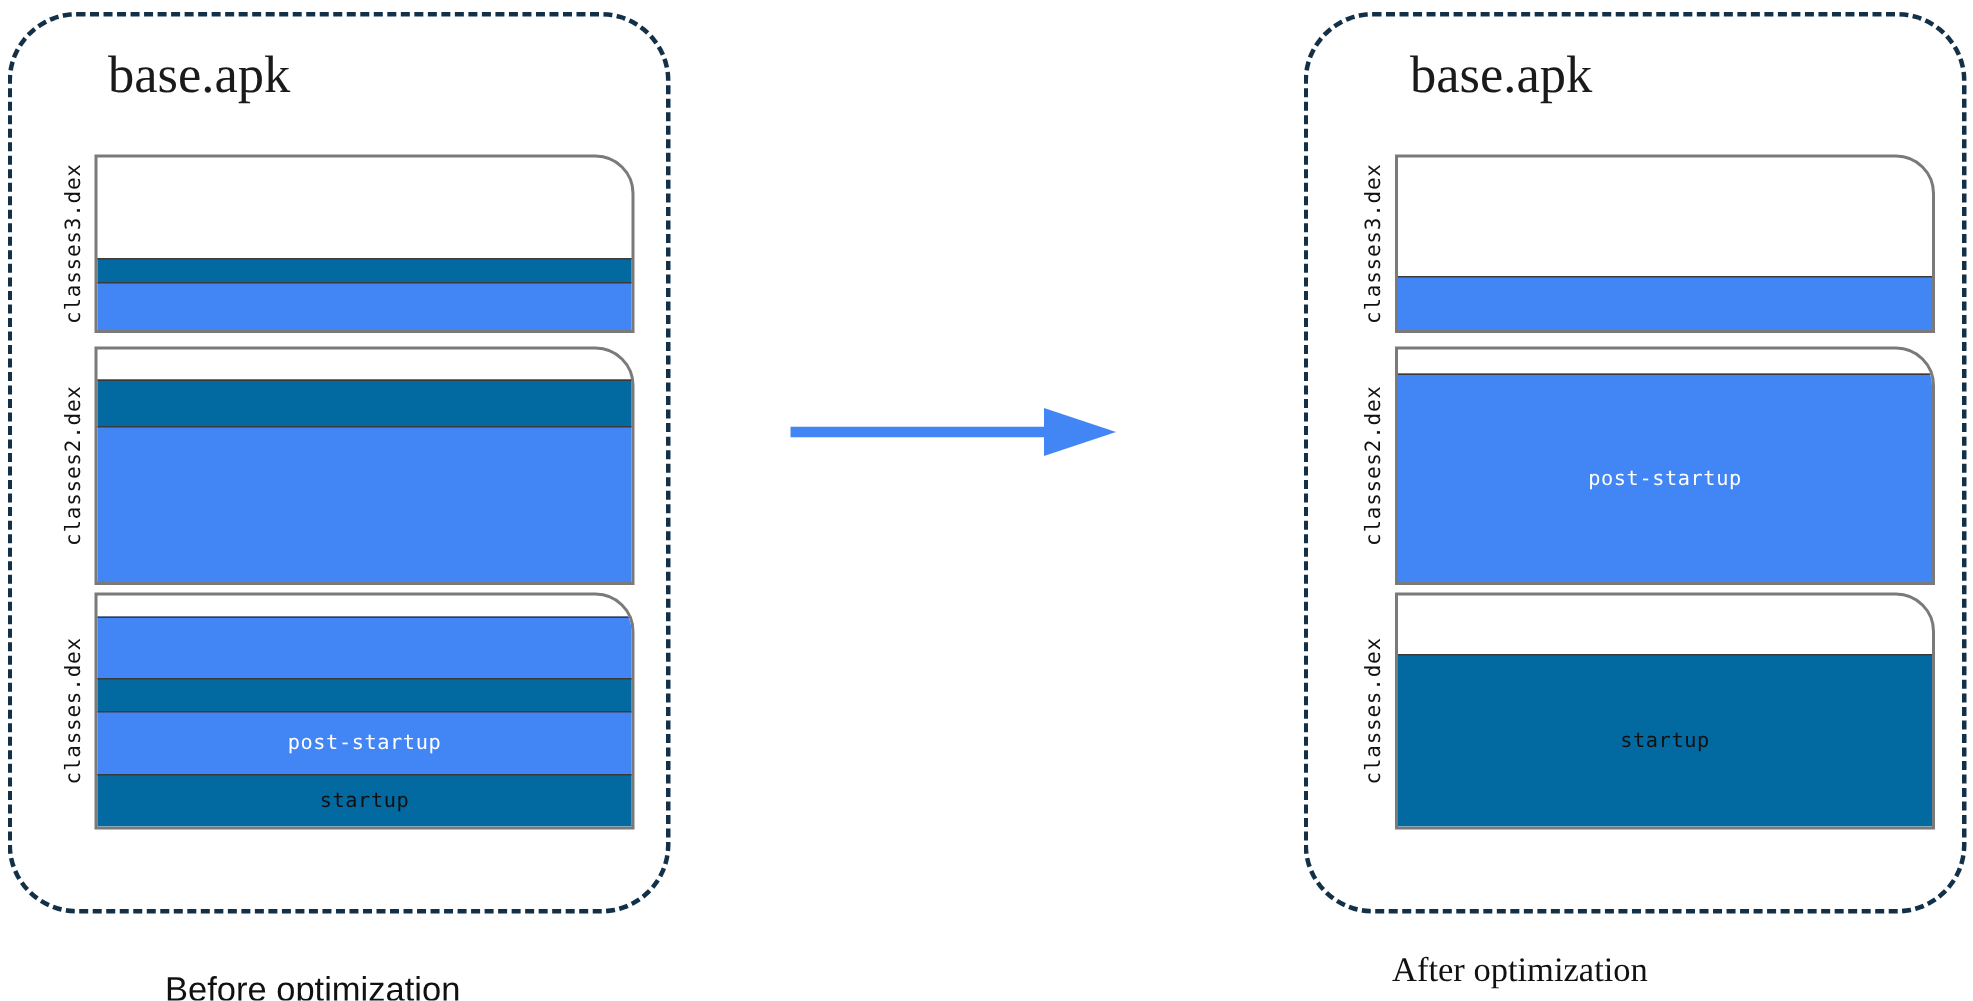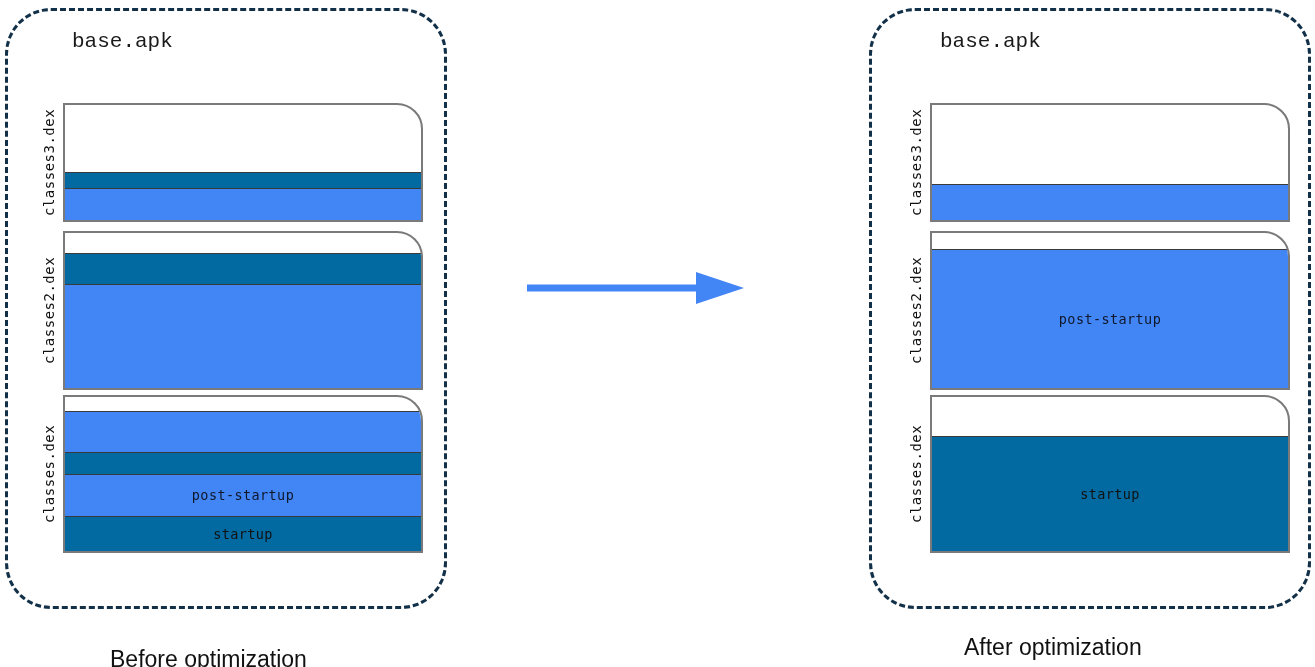"base.apk" .apk-title { font-family: Liberation Mono, monospace -> Liberation Serif, serif; font-size: 21px -> 35px }
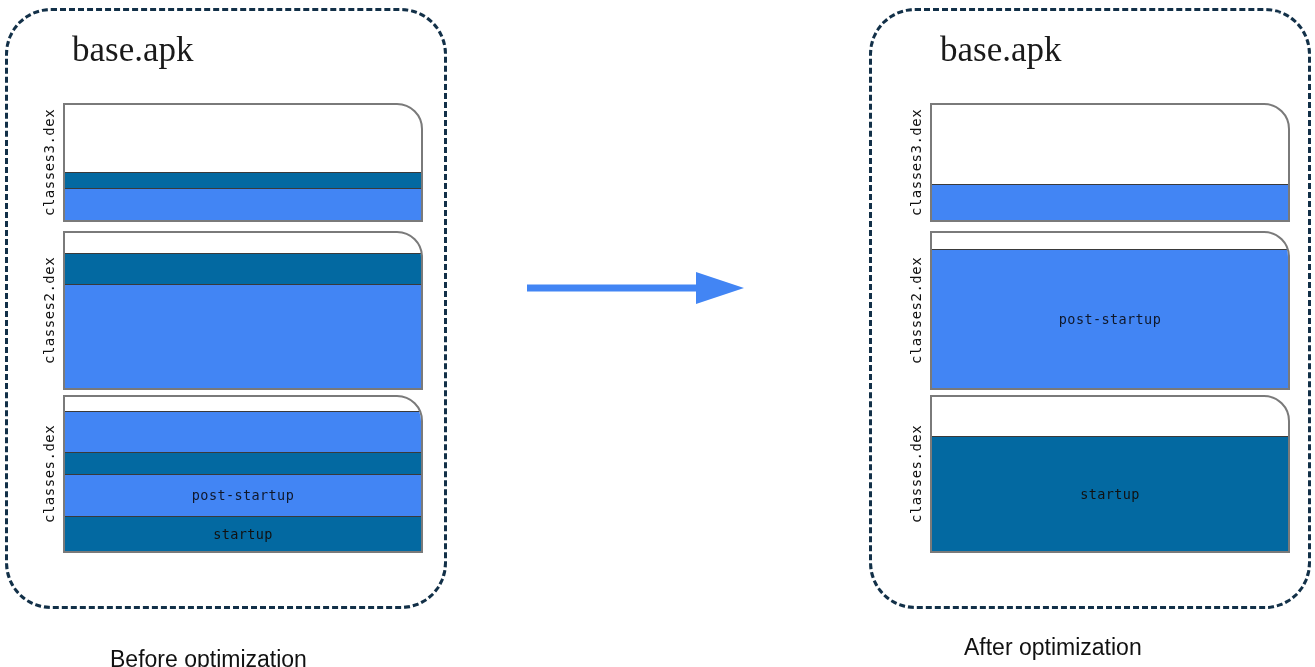"post-startup" .seg.blue { color: #0f172a -> #ffffff }
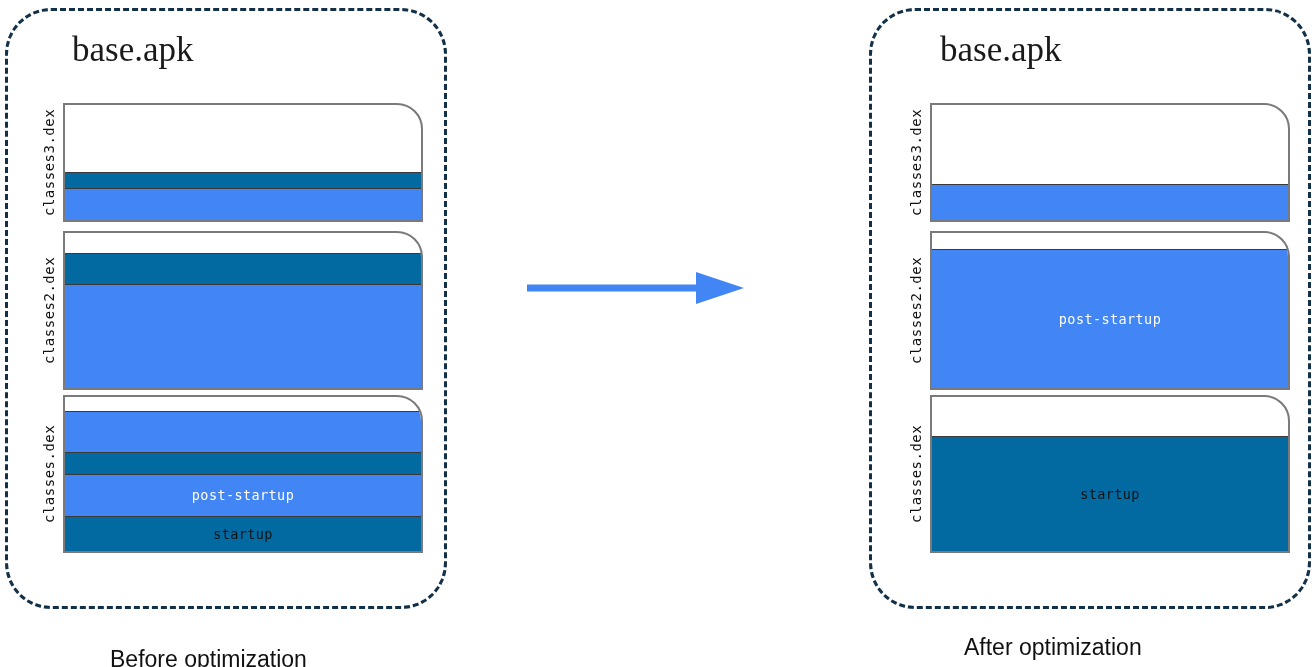"After optimization" #caption-after { font-family: none -> Liberation Serif, serif; left: 964px -> 928px }
